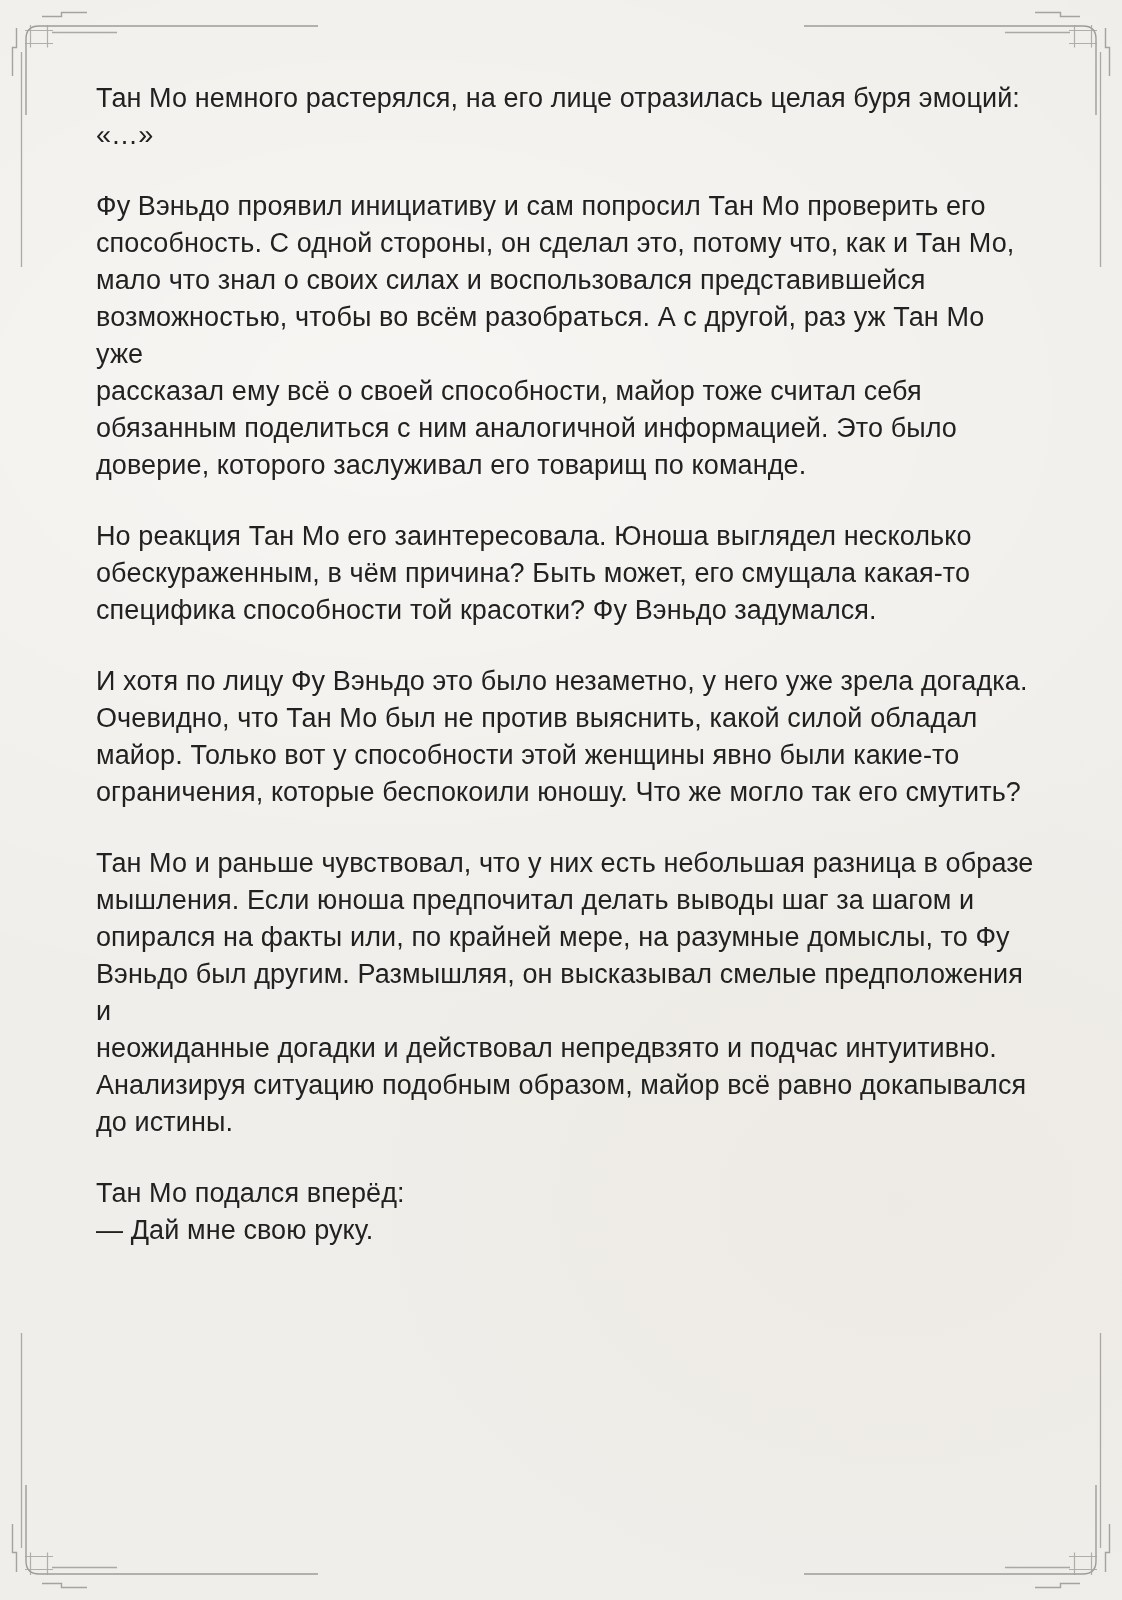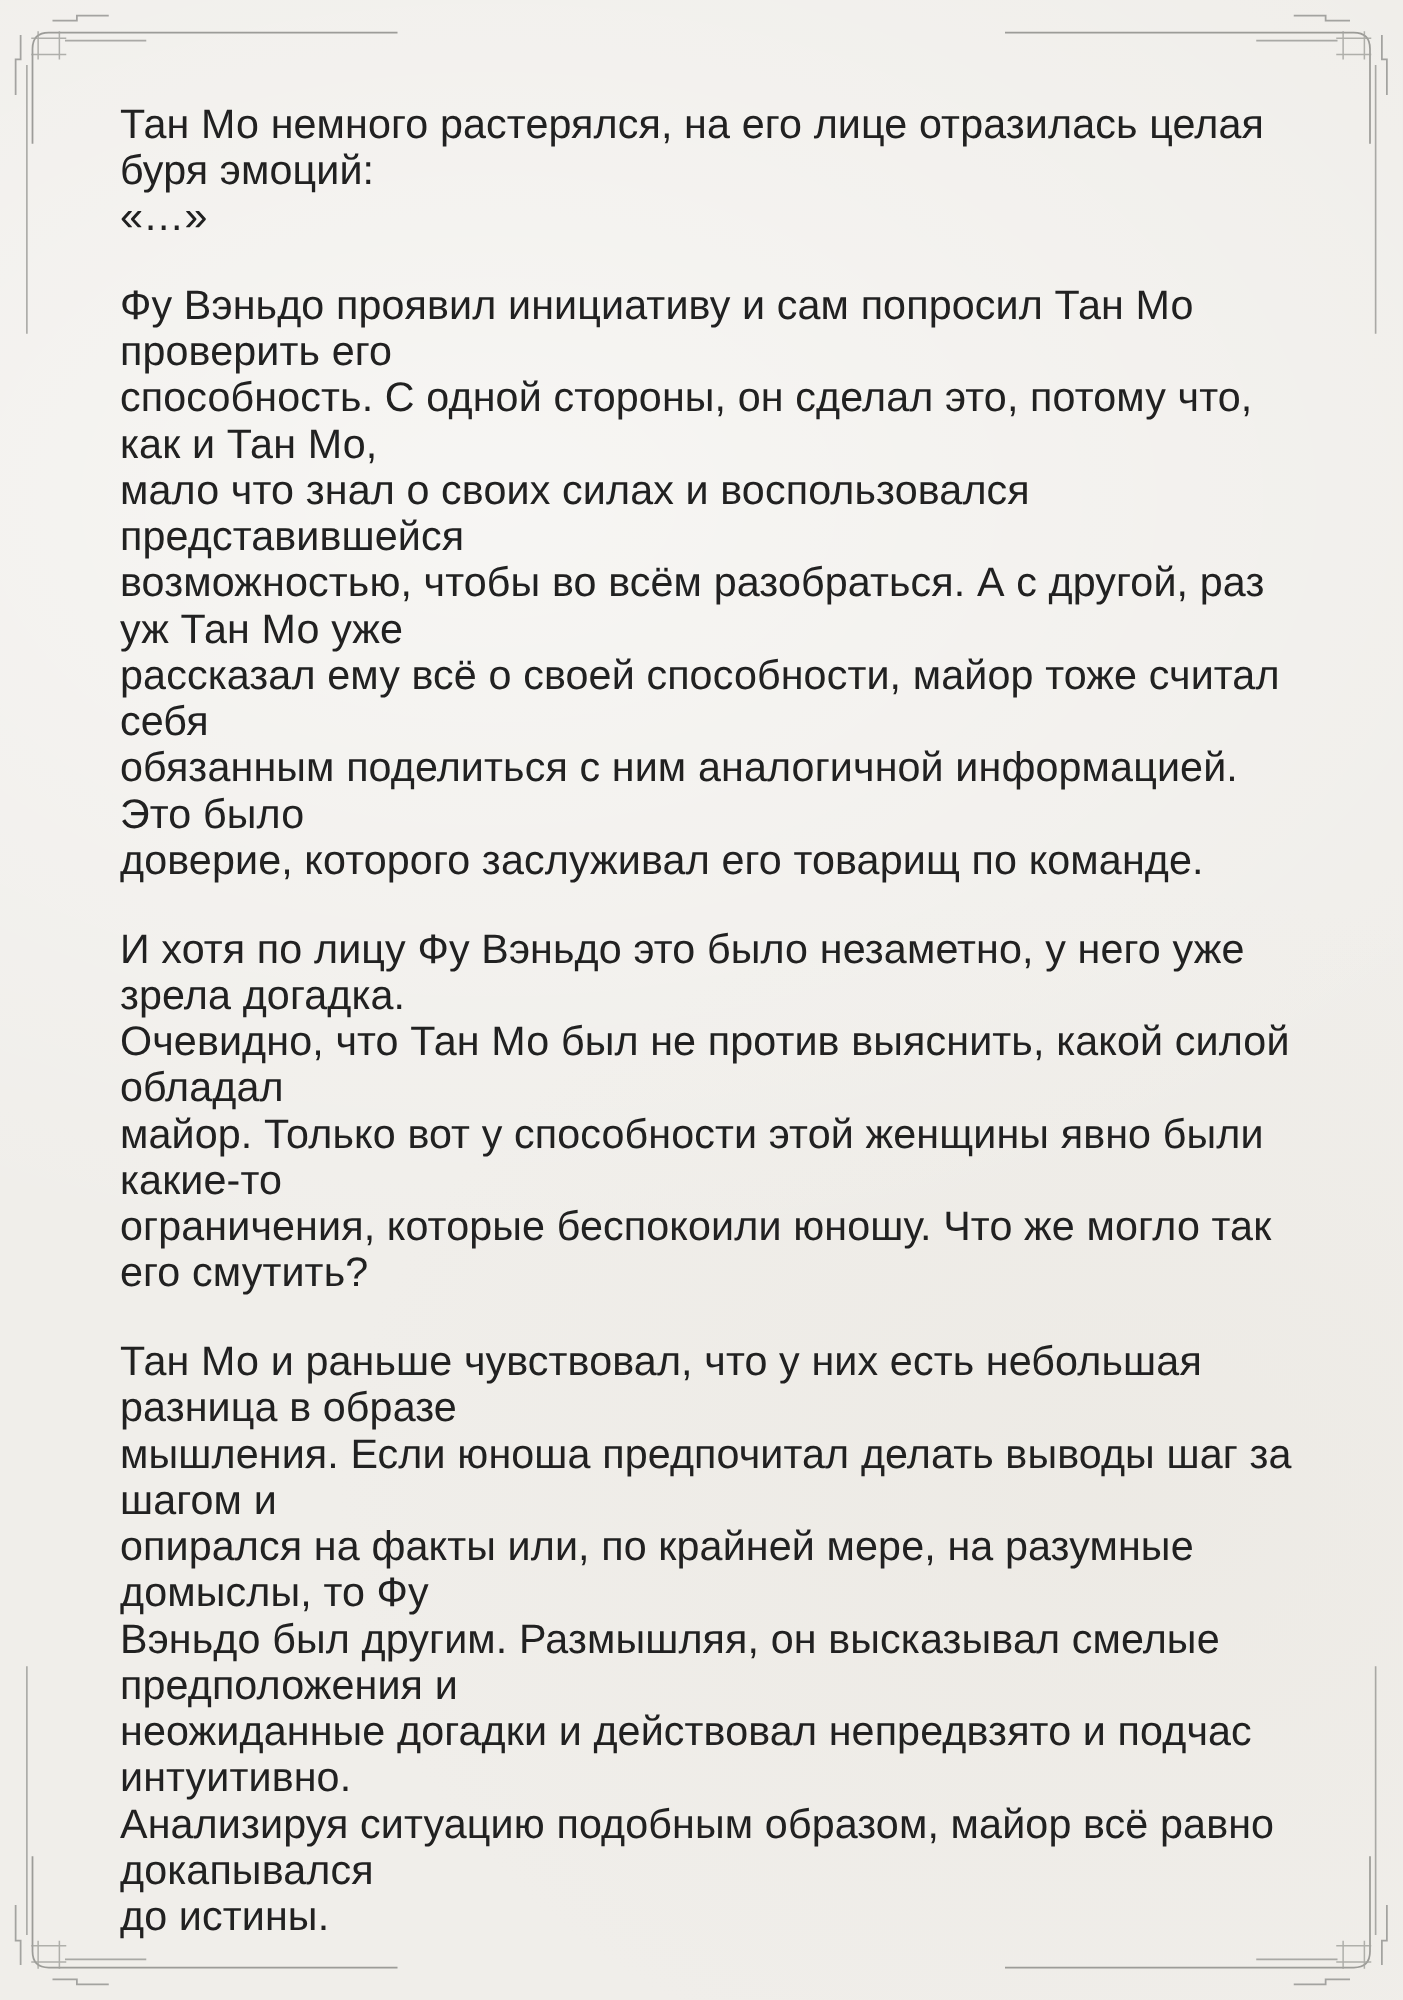"Тан Мо немного растерялся, на" .page-text p { font-size: 33px -> 27px }
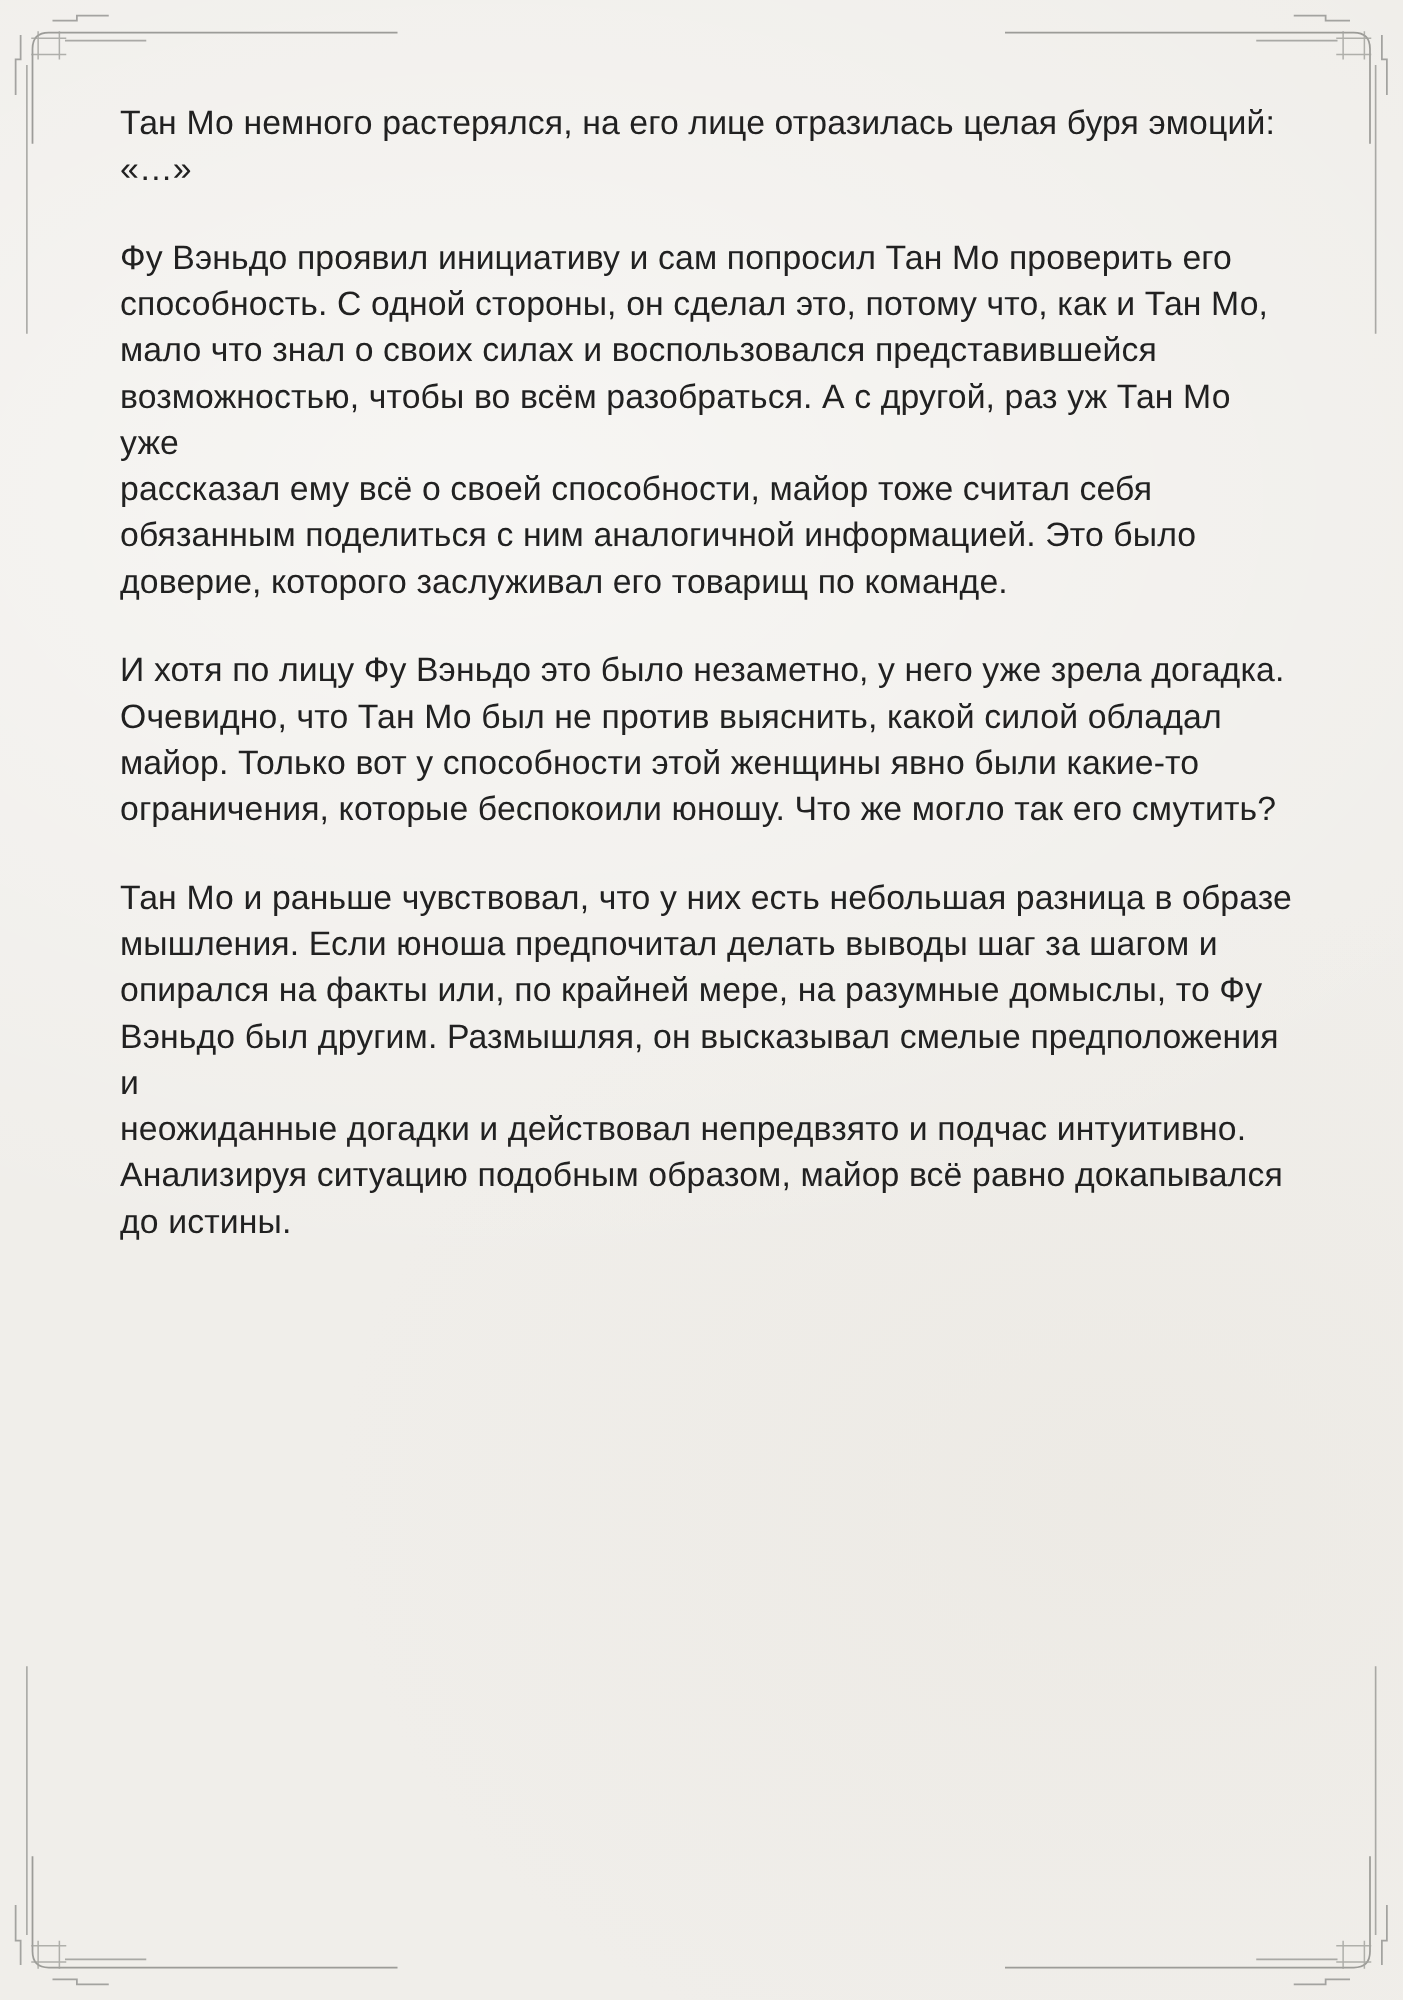"Но реакция Тан Мо его" p { html: none -> <p>Но реакция Тан Мо его заинтересовала. Юноша выглядел несколько обескураженным, в чём причина? Быть может, его смущала какая-то специфика способности той красотки? Фу Вэньдо задумался.</p> }
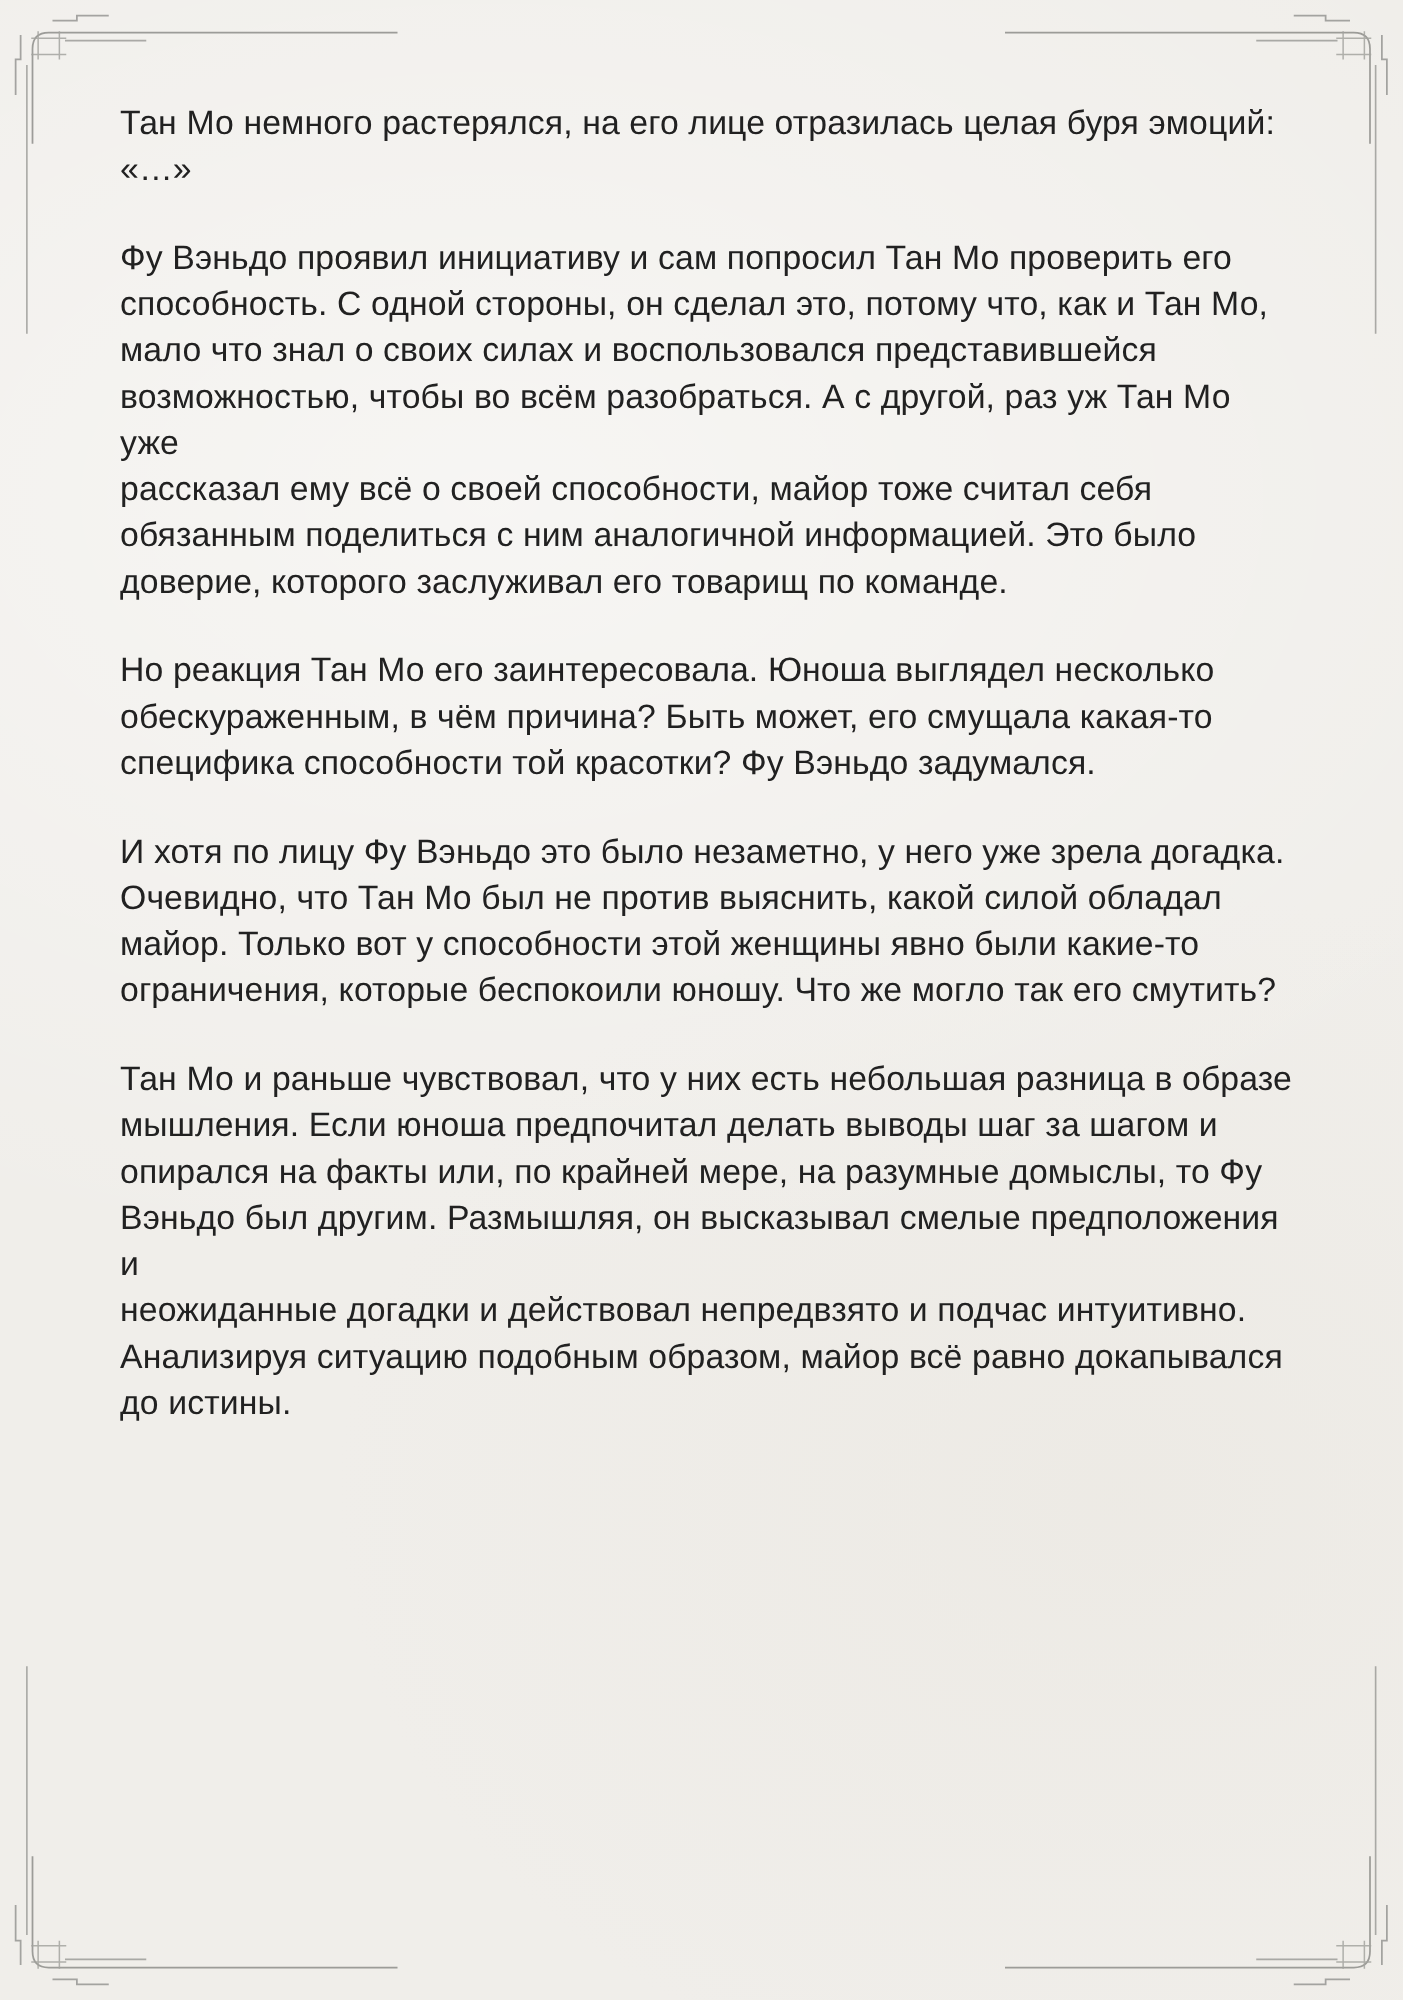"Тан Мо подался вперёд:" p { html: none -> <p>Тан Мо подался вперёд: — Дай мне свою руку.</p> }
